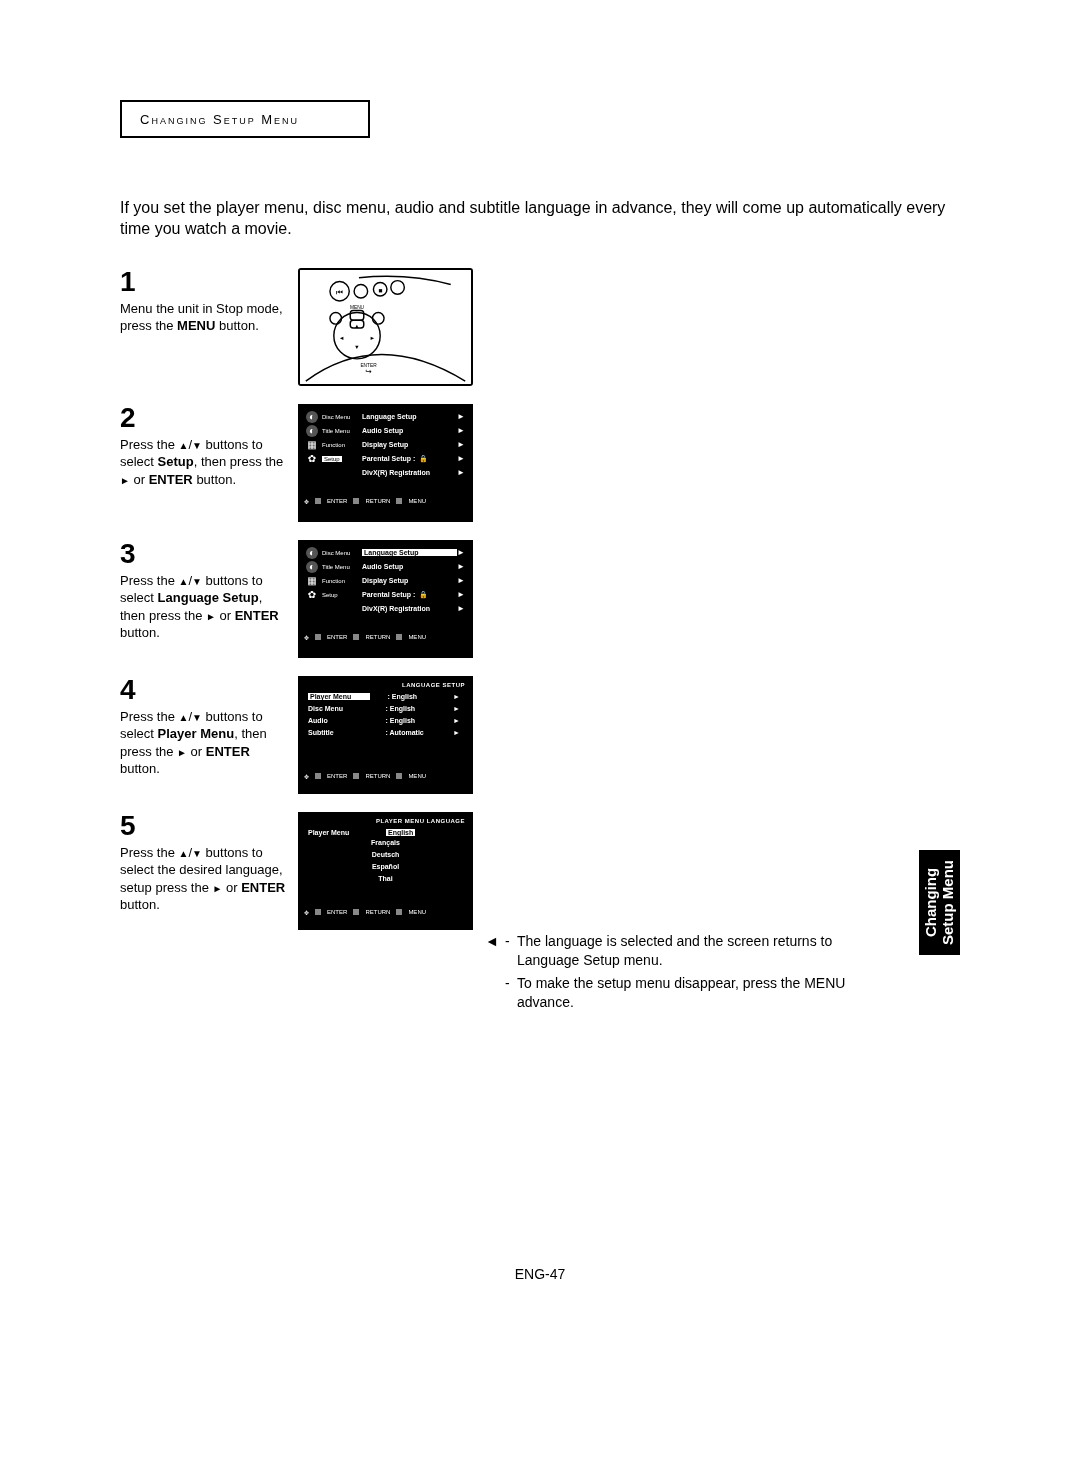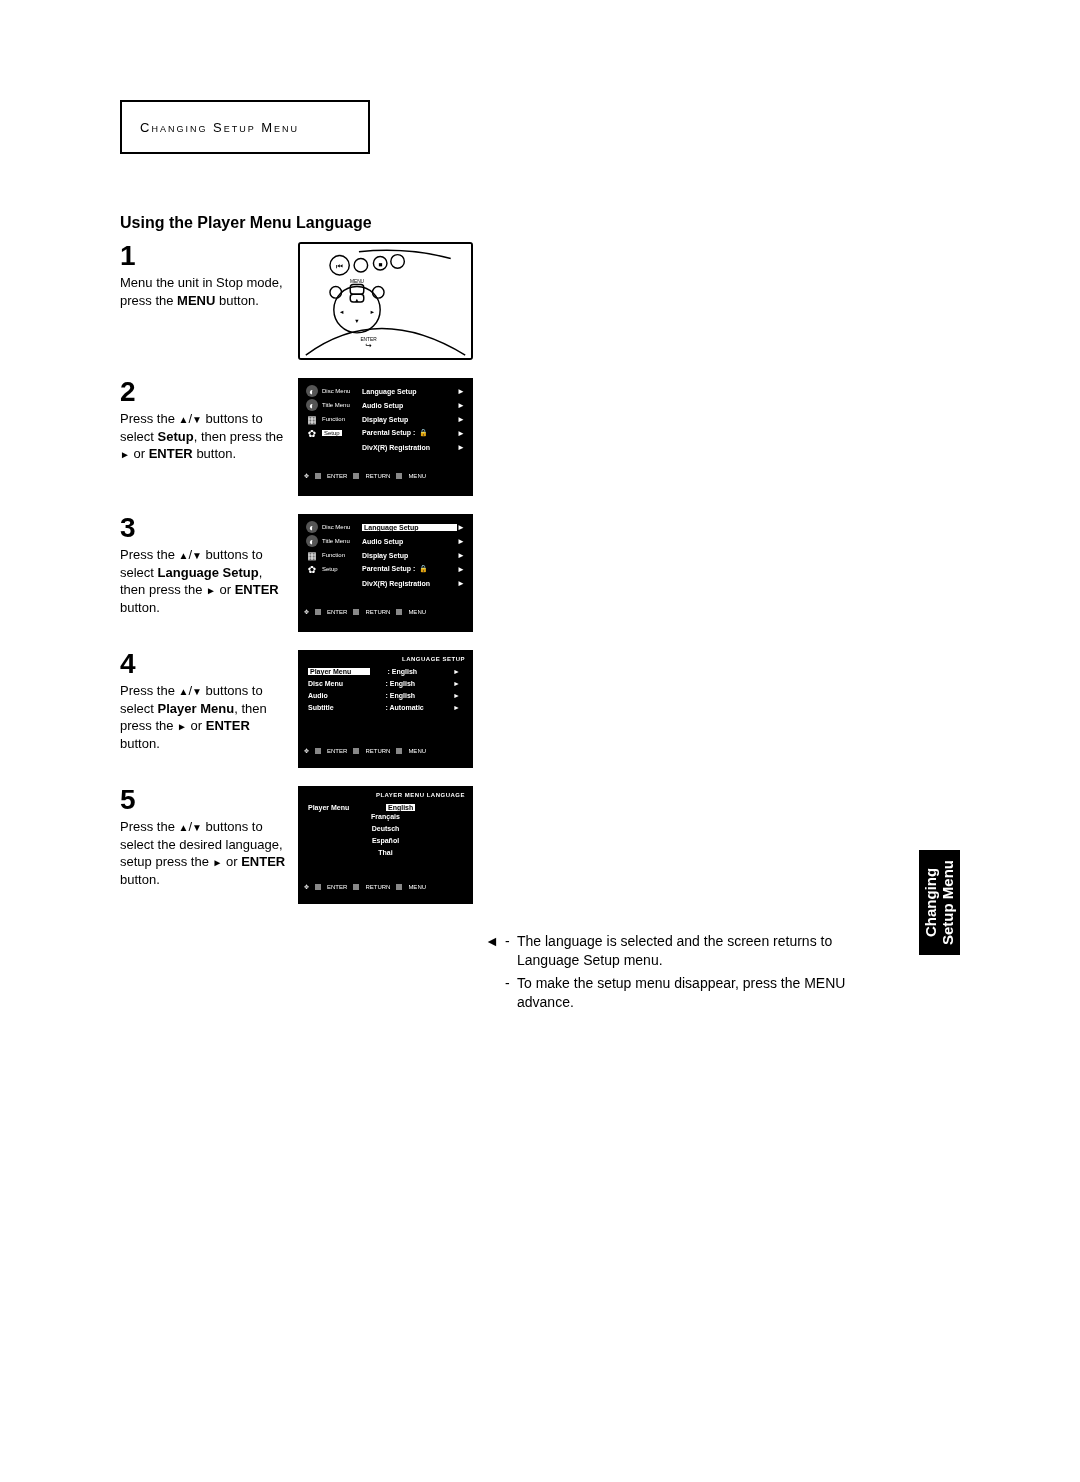"Changing Setup Menu" .header-box { padding: 16px 18px -> 8px 18px }
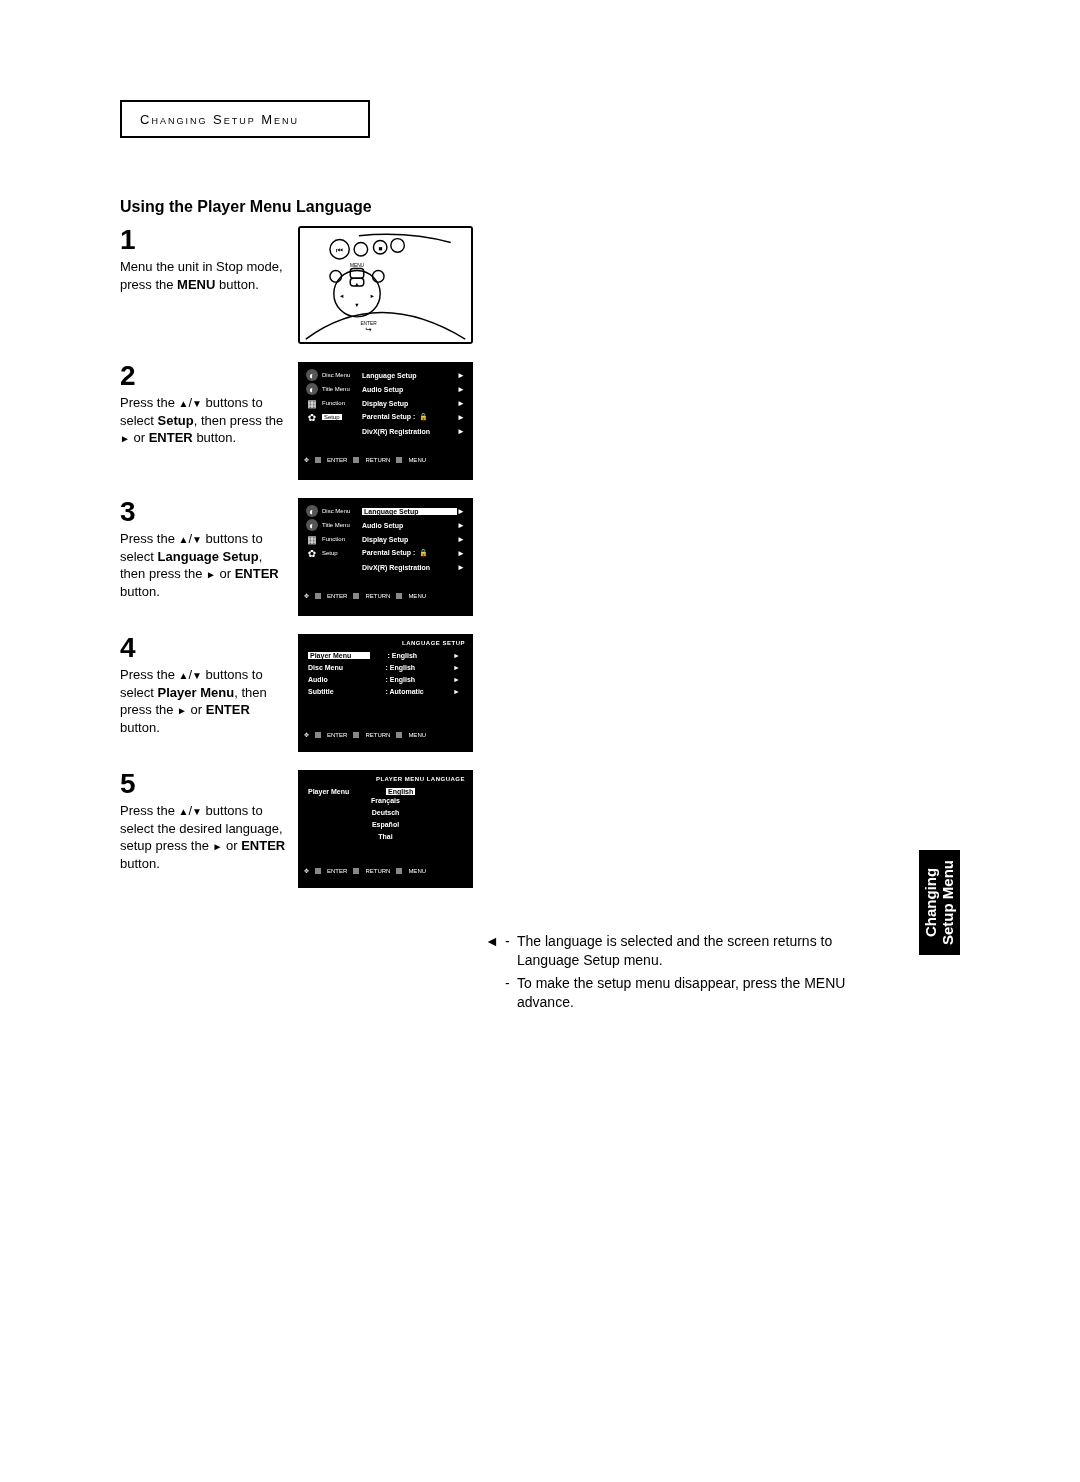"If you set the player" div.intro { html: none -> <div>If you set the player menu, disc menu, audio and subtitle language in advance, they will come up automatically every time you watch a movie.</div> }
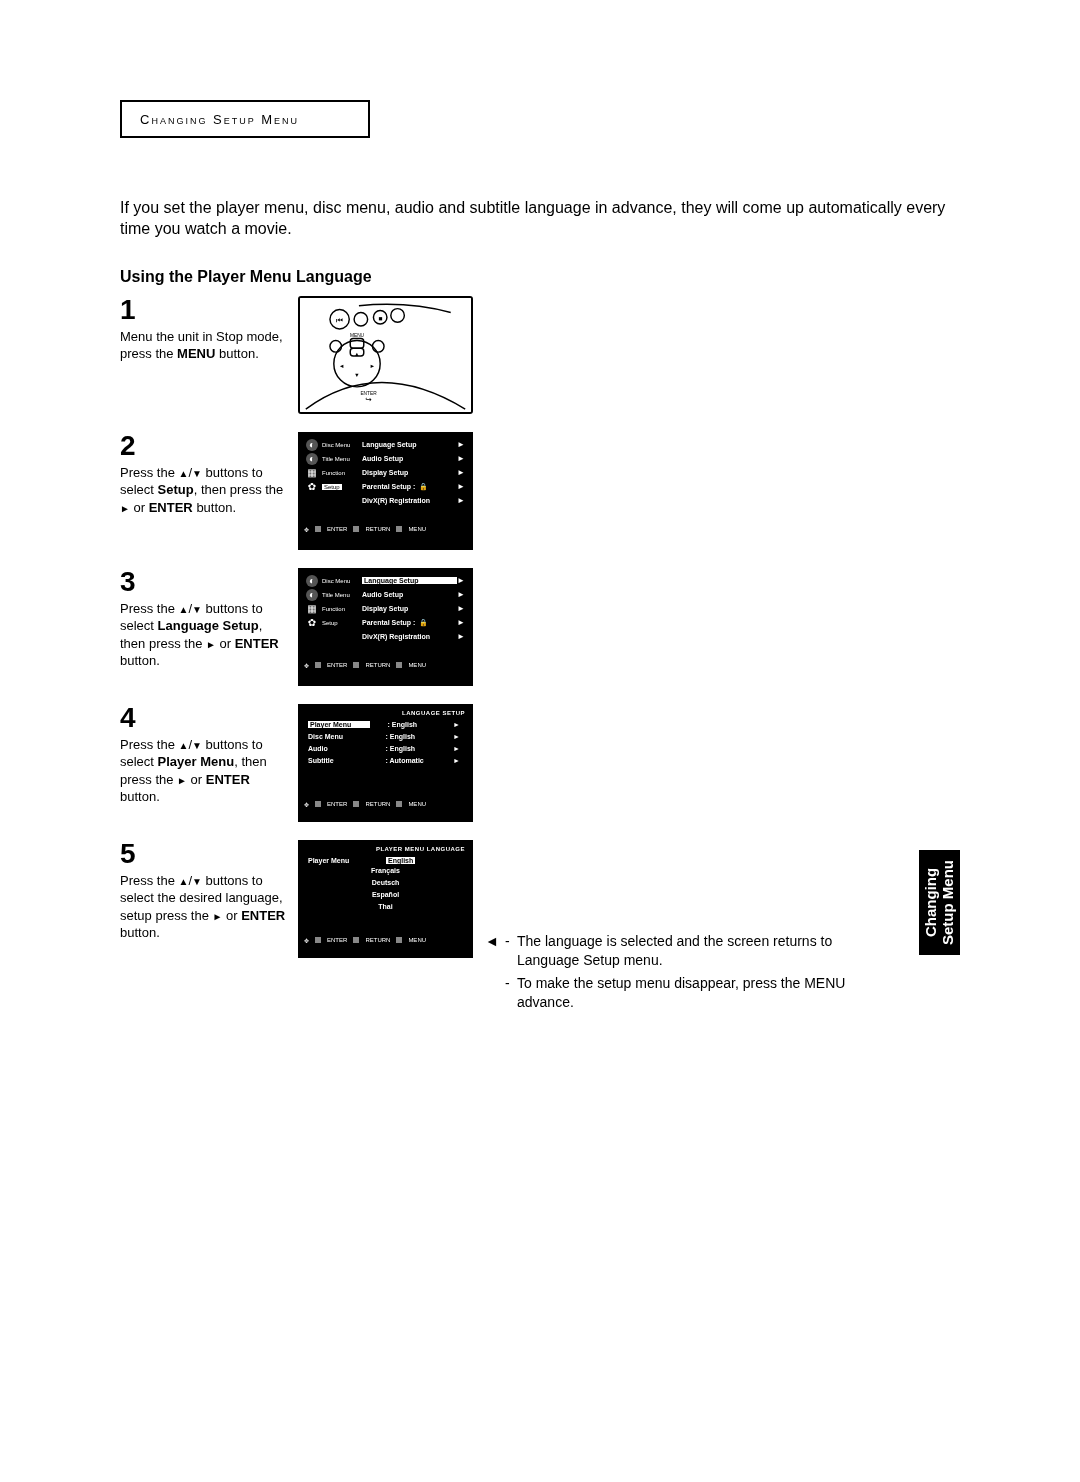"Using the Player Menu Language" div.subhead { html: <div>Using the Player Menu Language</div> -> none }
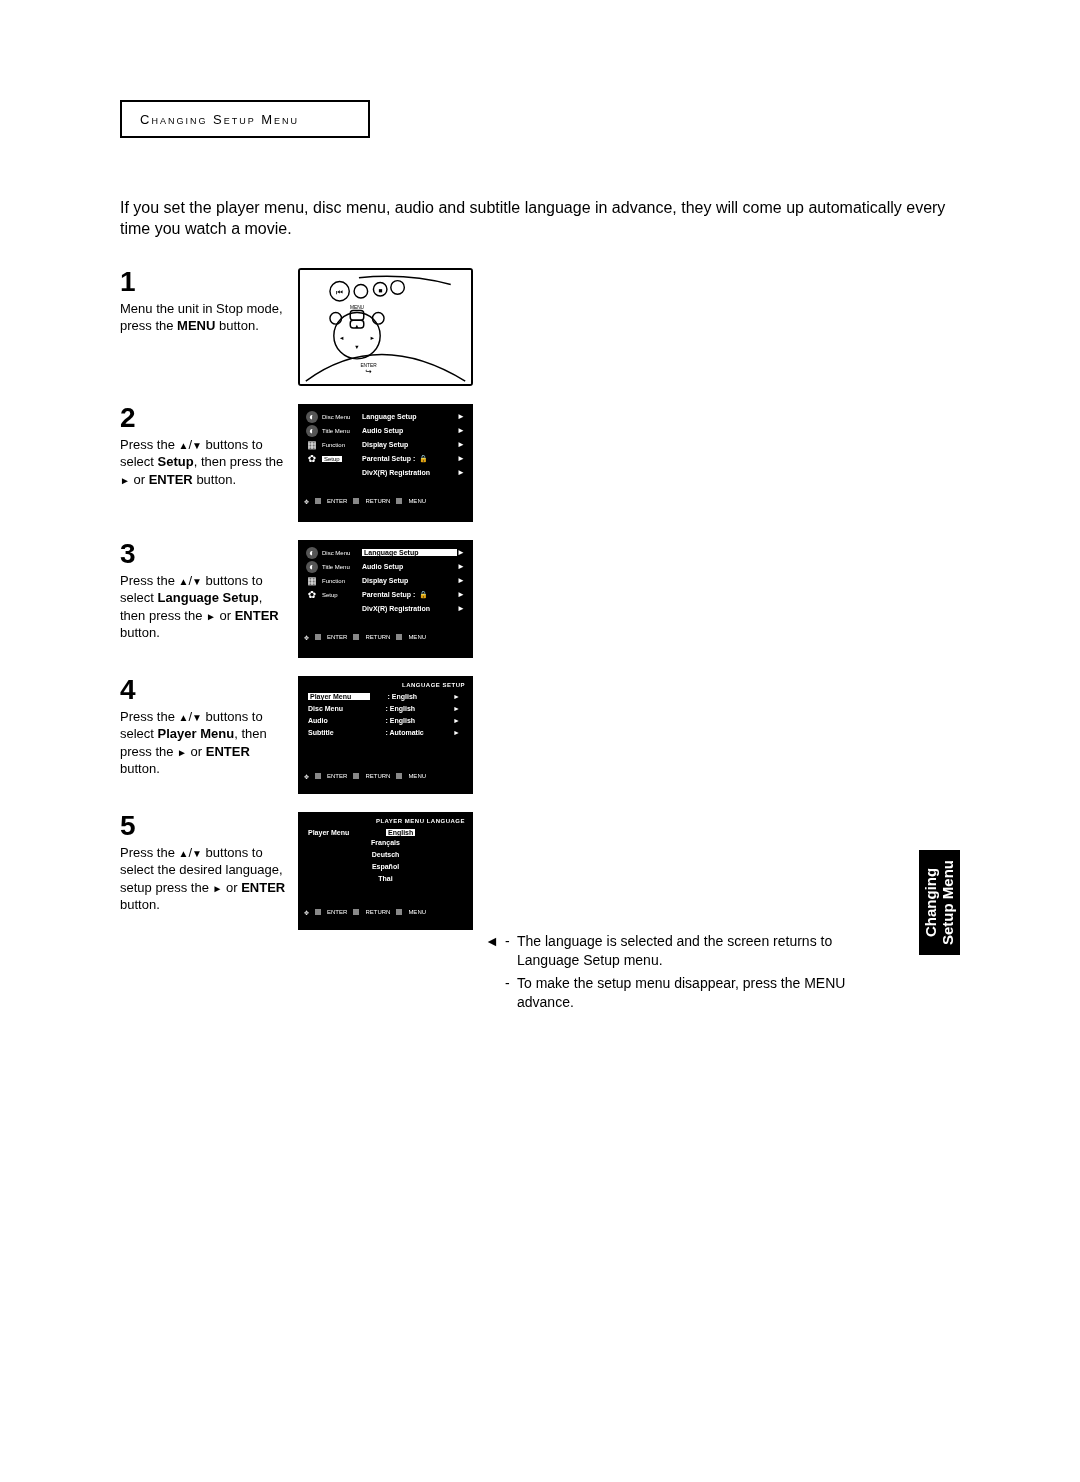"ENG-47" div.page-num { html: none -> <div>ENG-47</div> }
